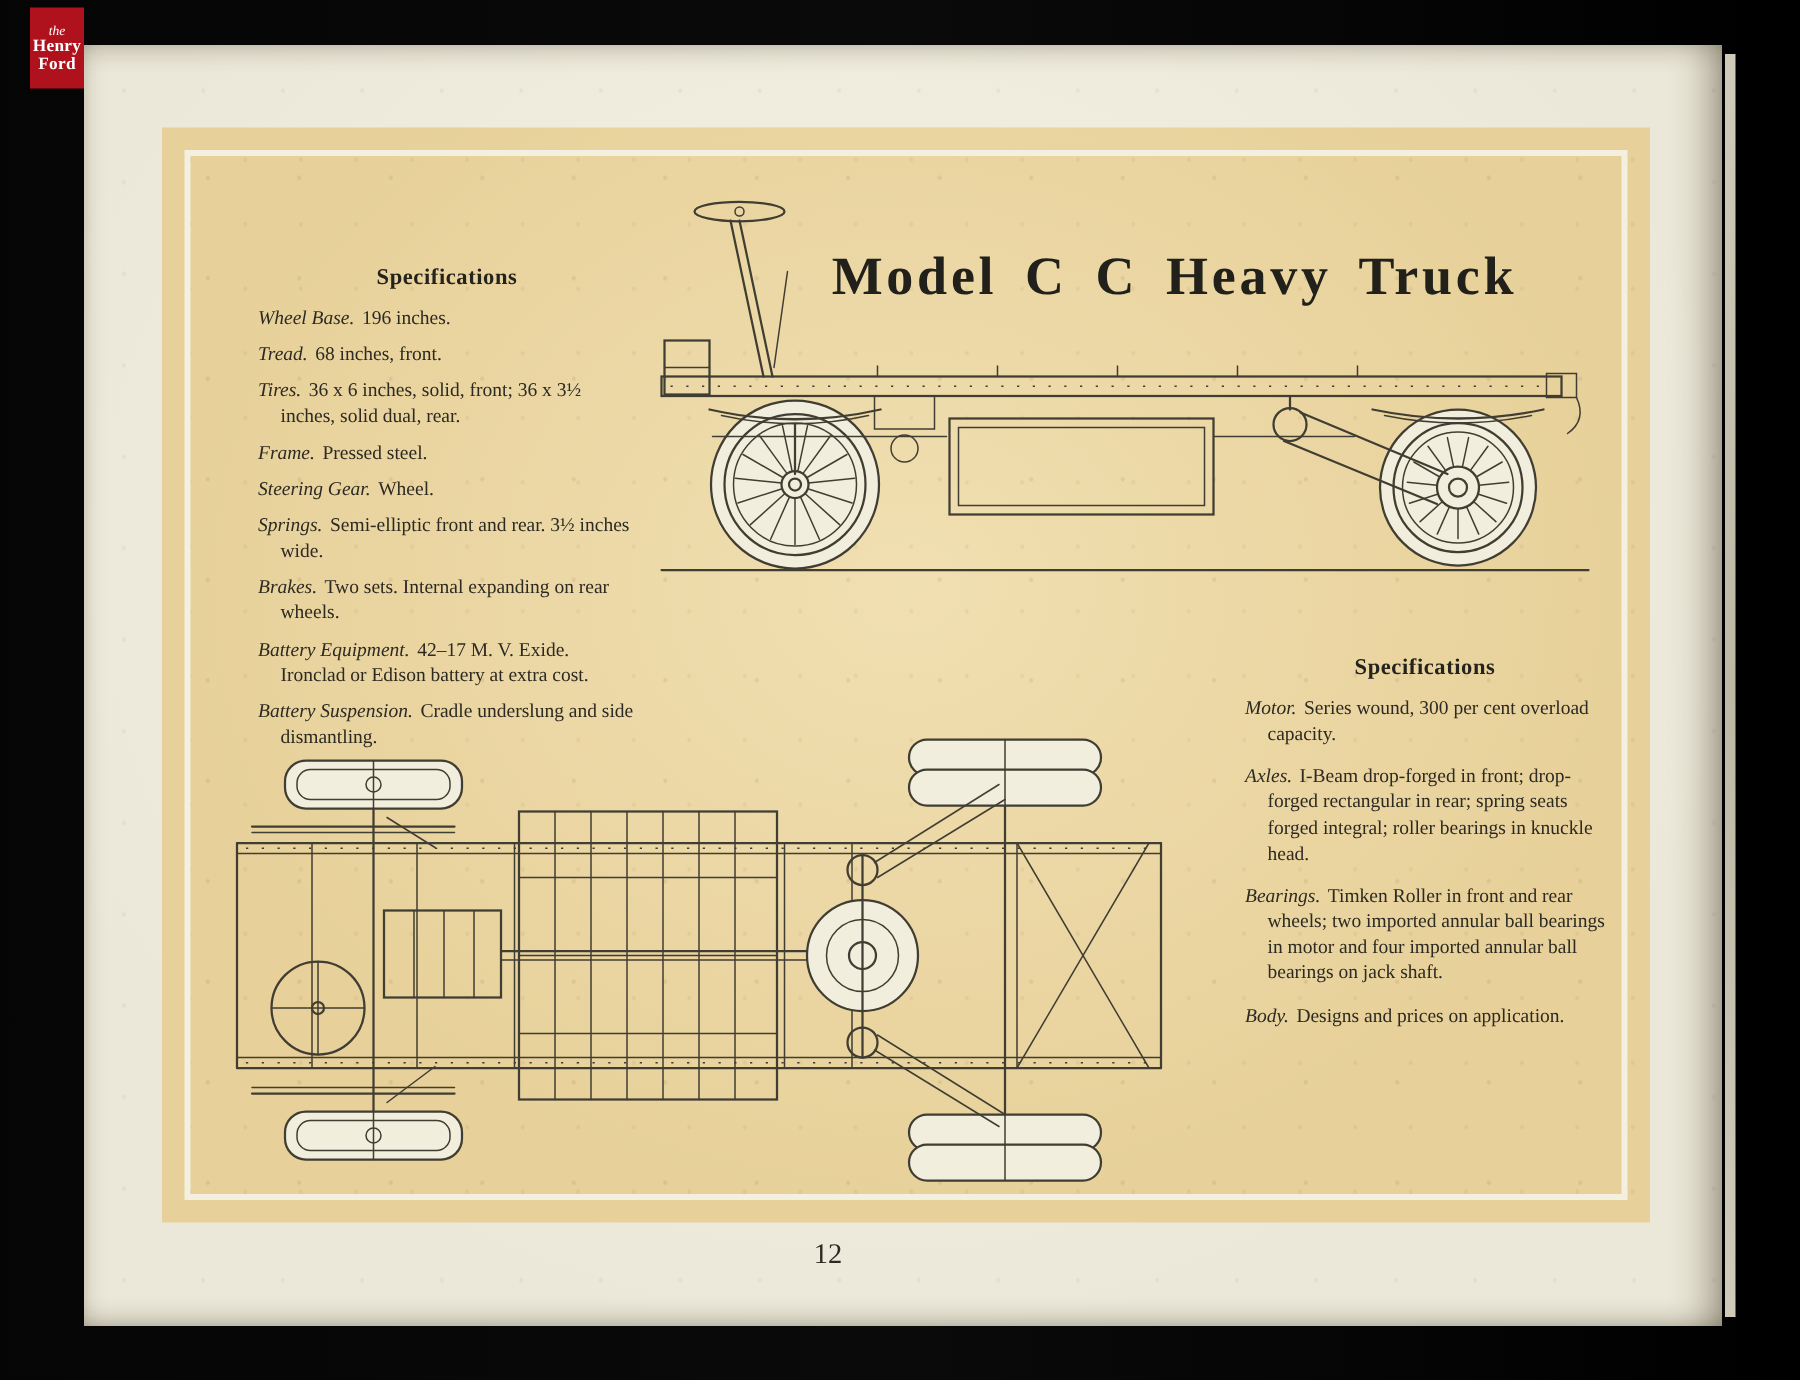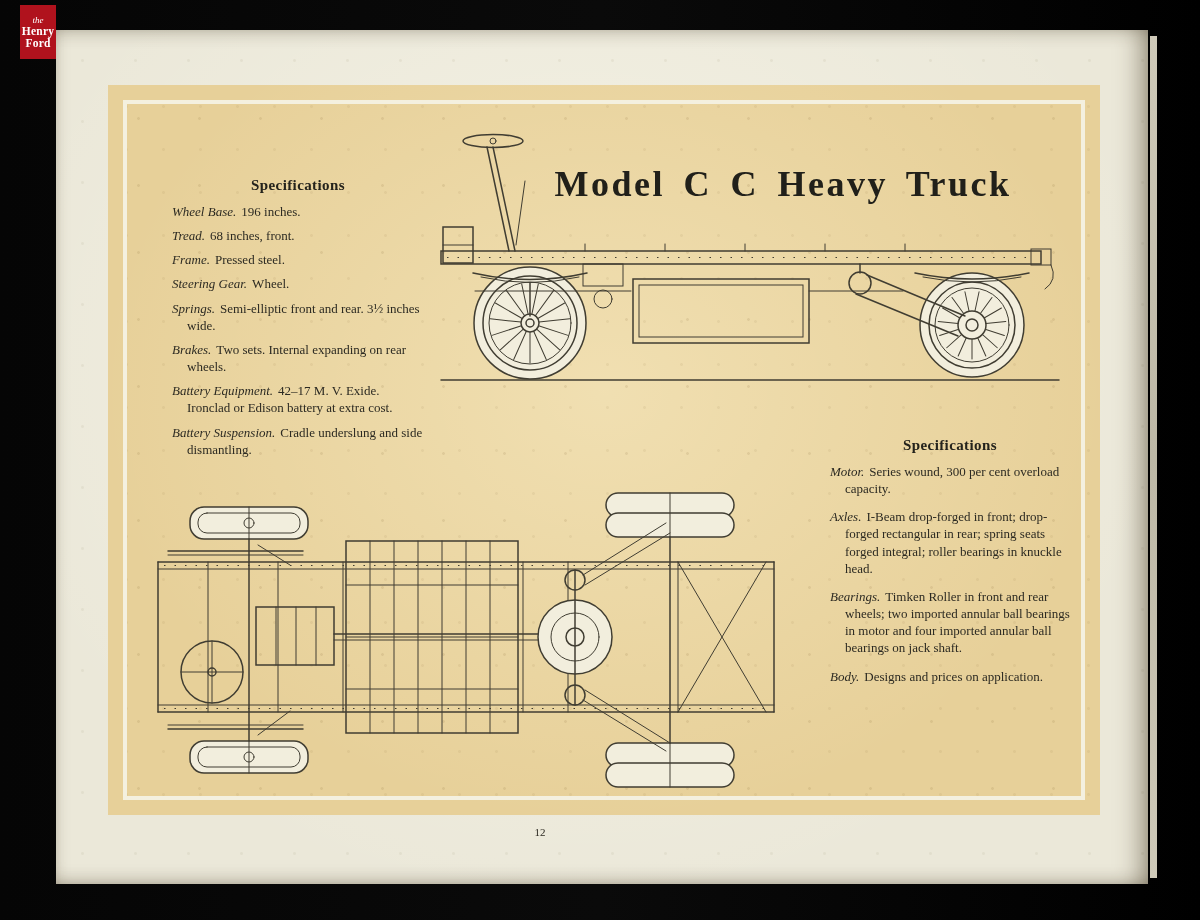"Tires. 36 x 6 inches," div.spec-item { html: none -> <div><span>Tires.</span><span>36 x 6 inches, solid, front; 36 x 3½ inches, solid dual, rear.</span></div> }
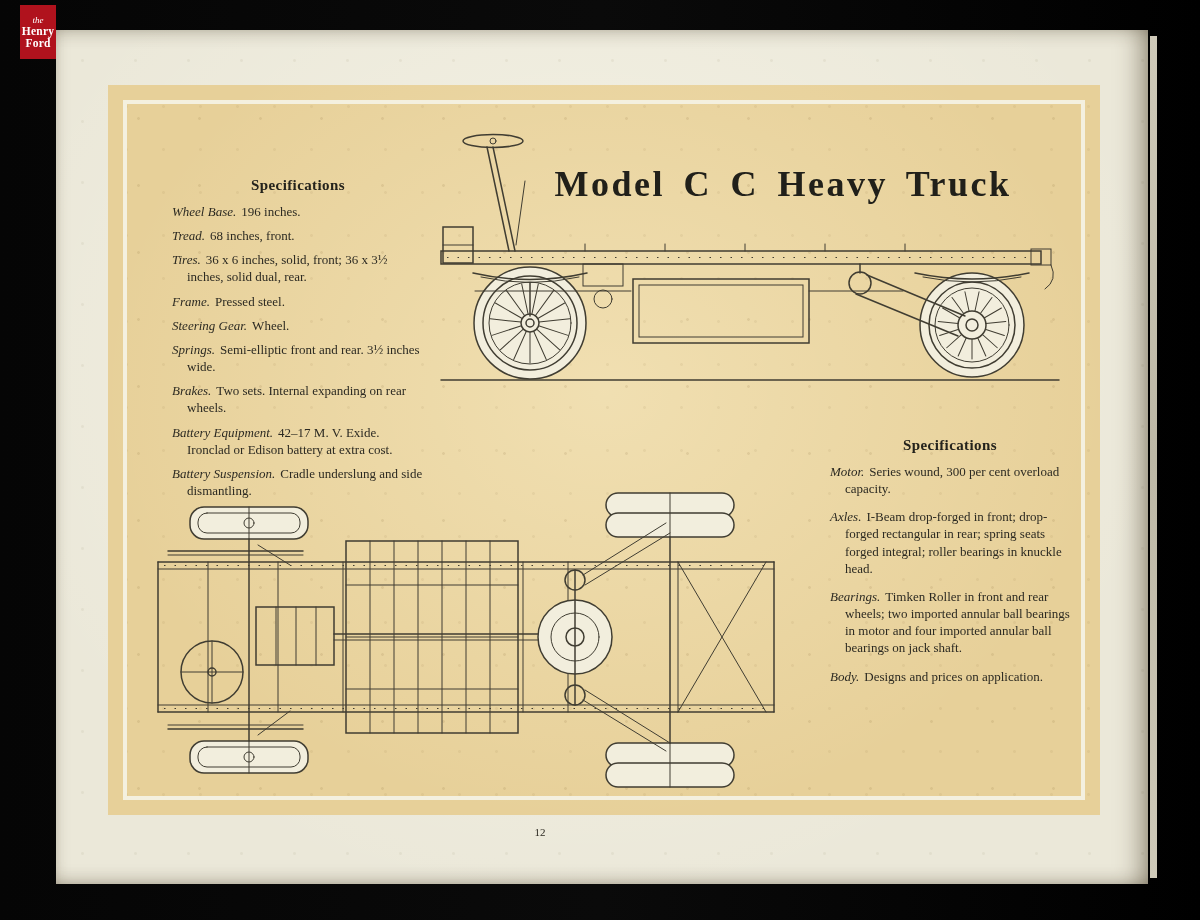"12" .page-num { font-size: 11px -> 19px; left: 4px -> 16px }
